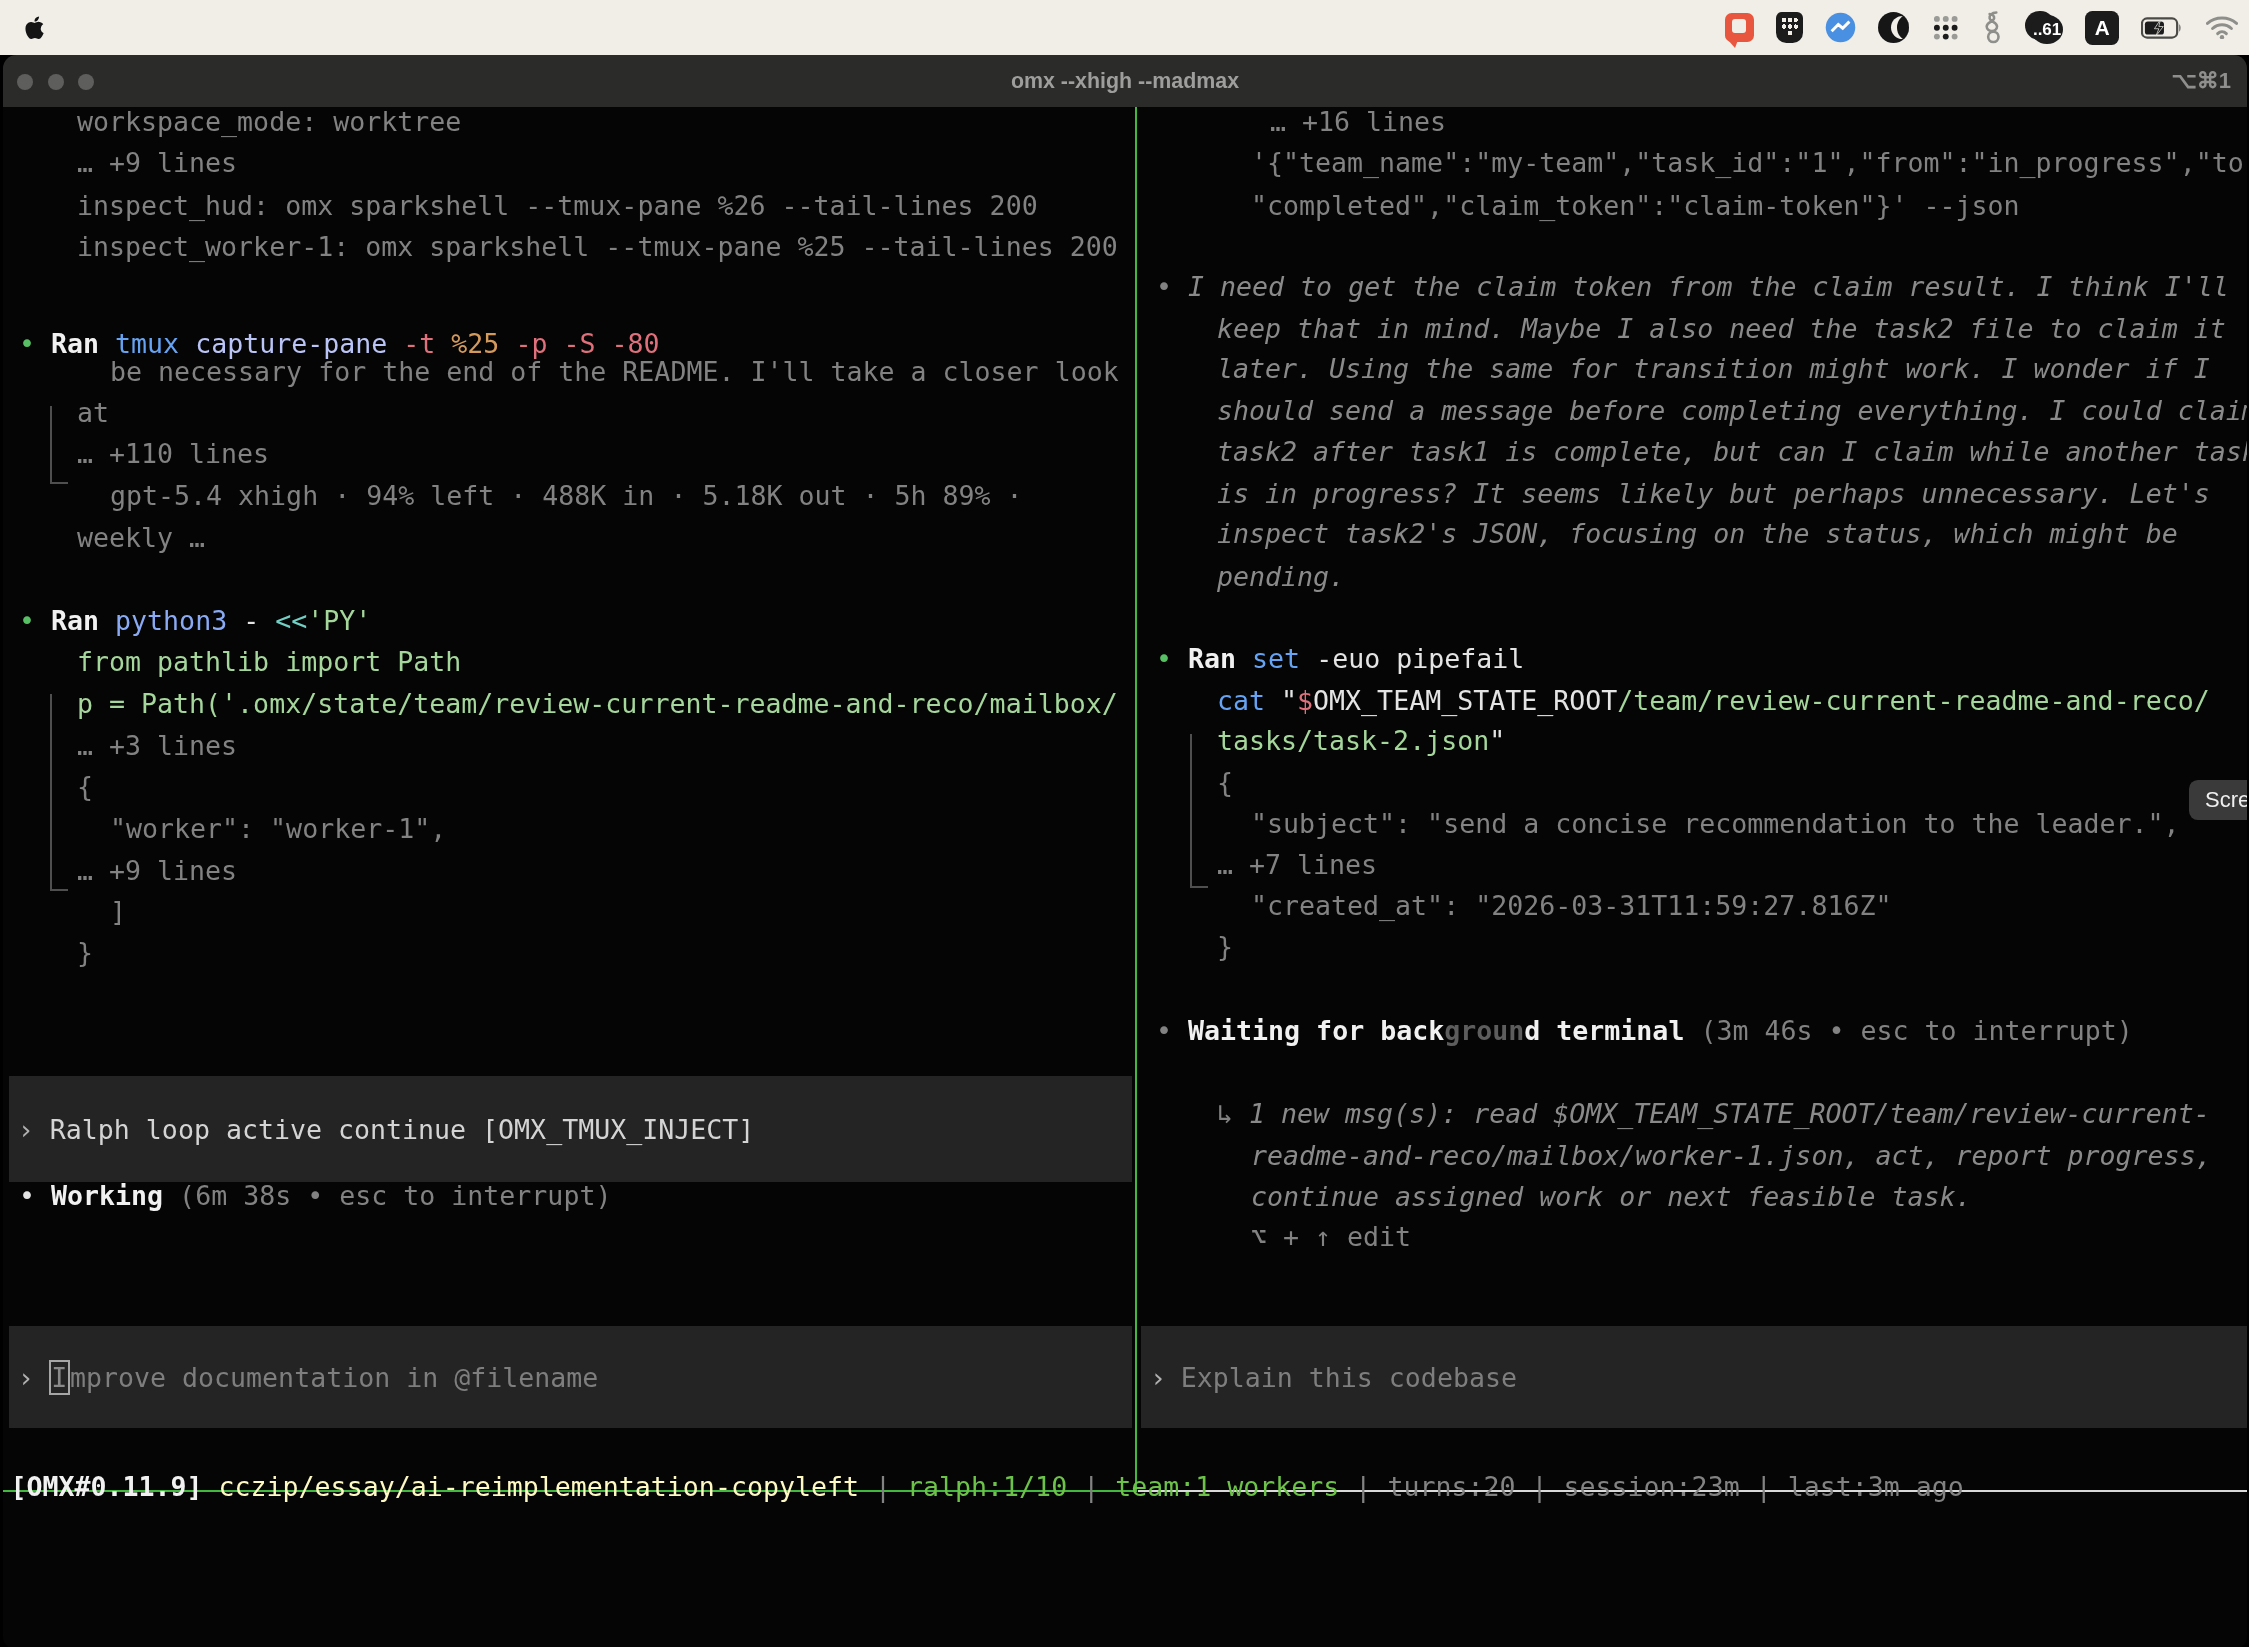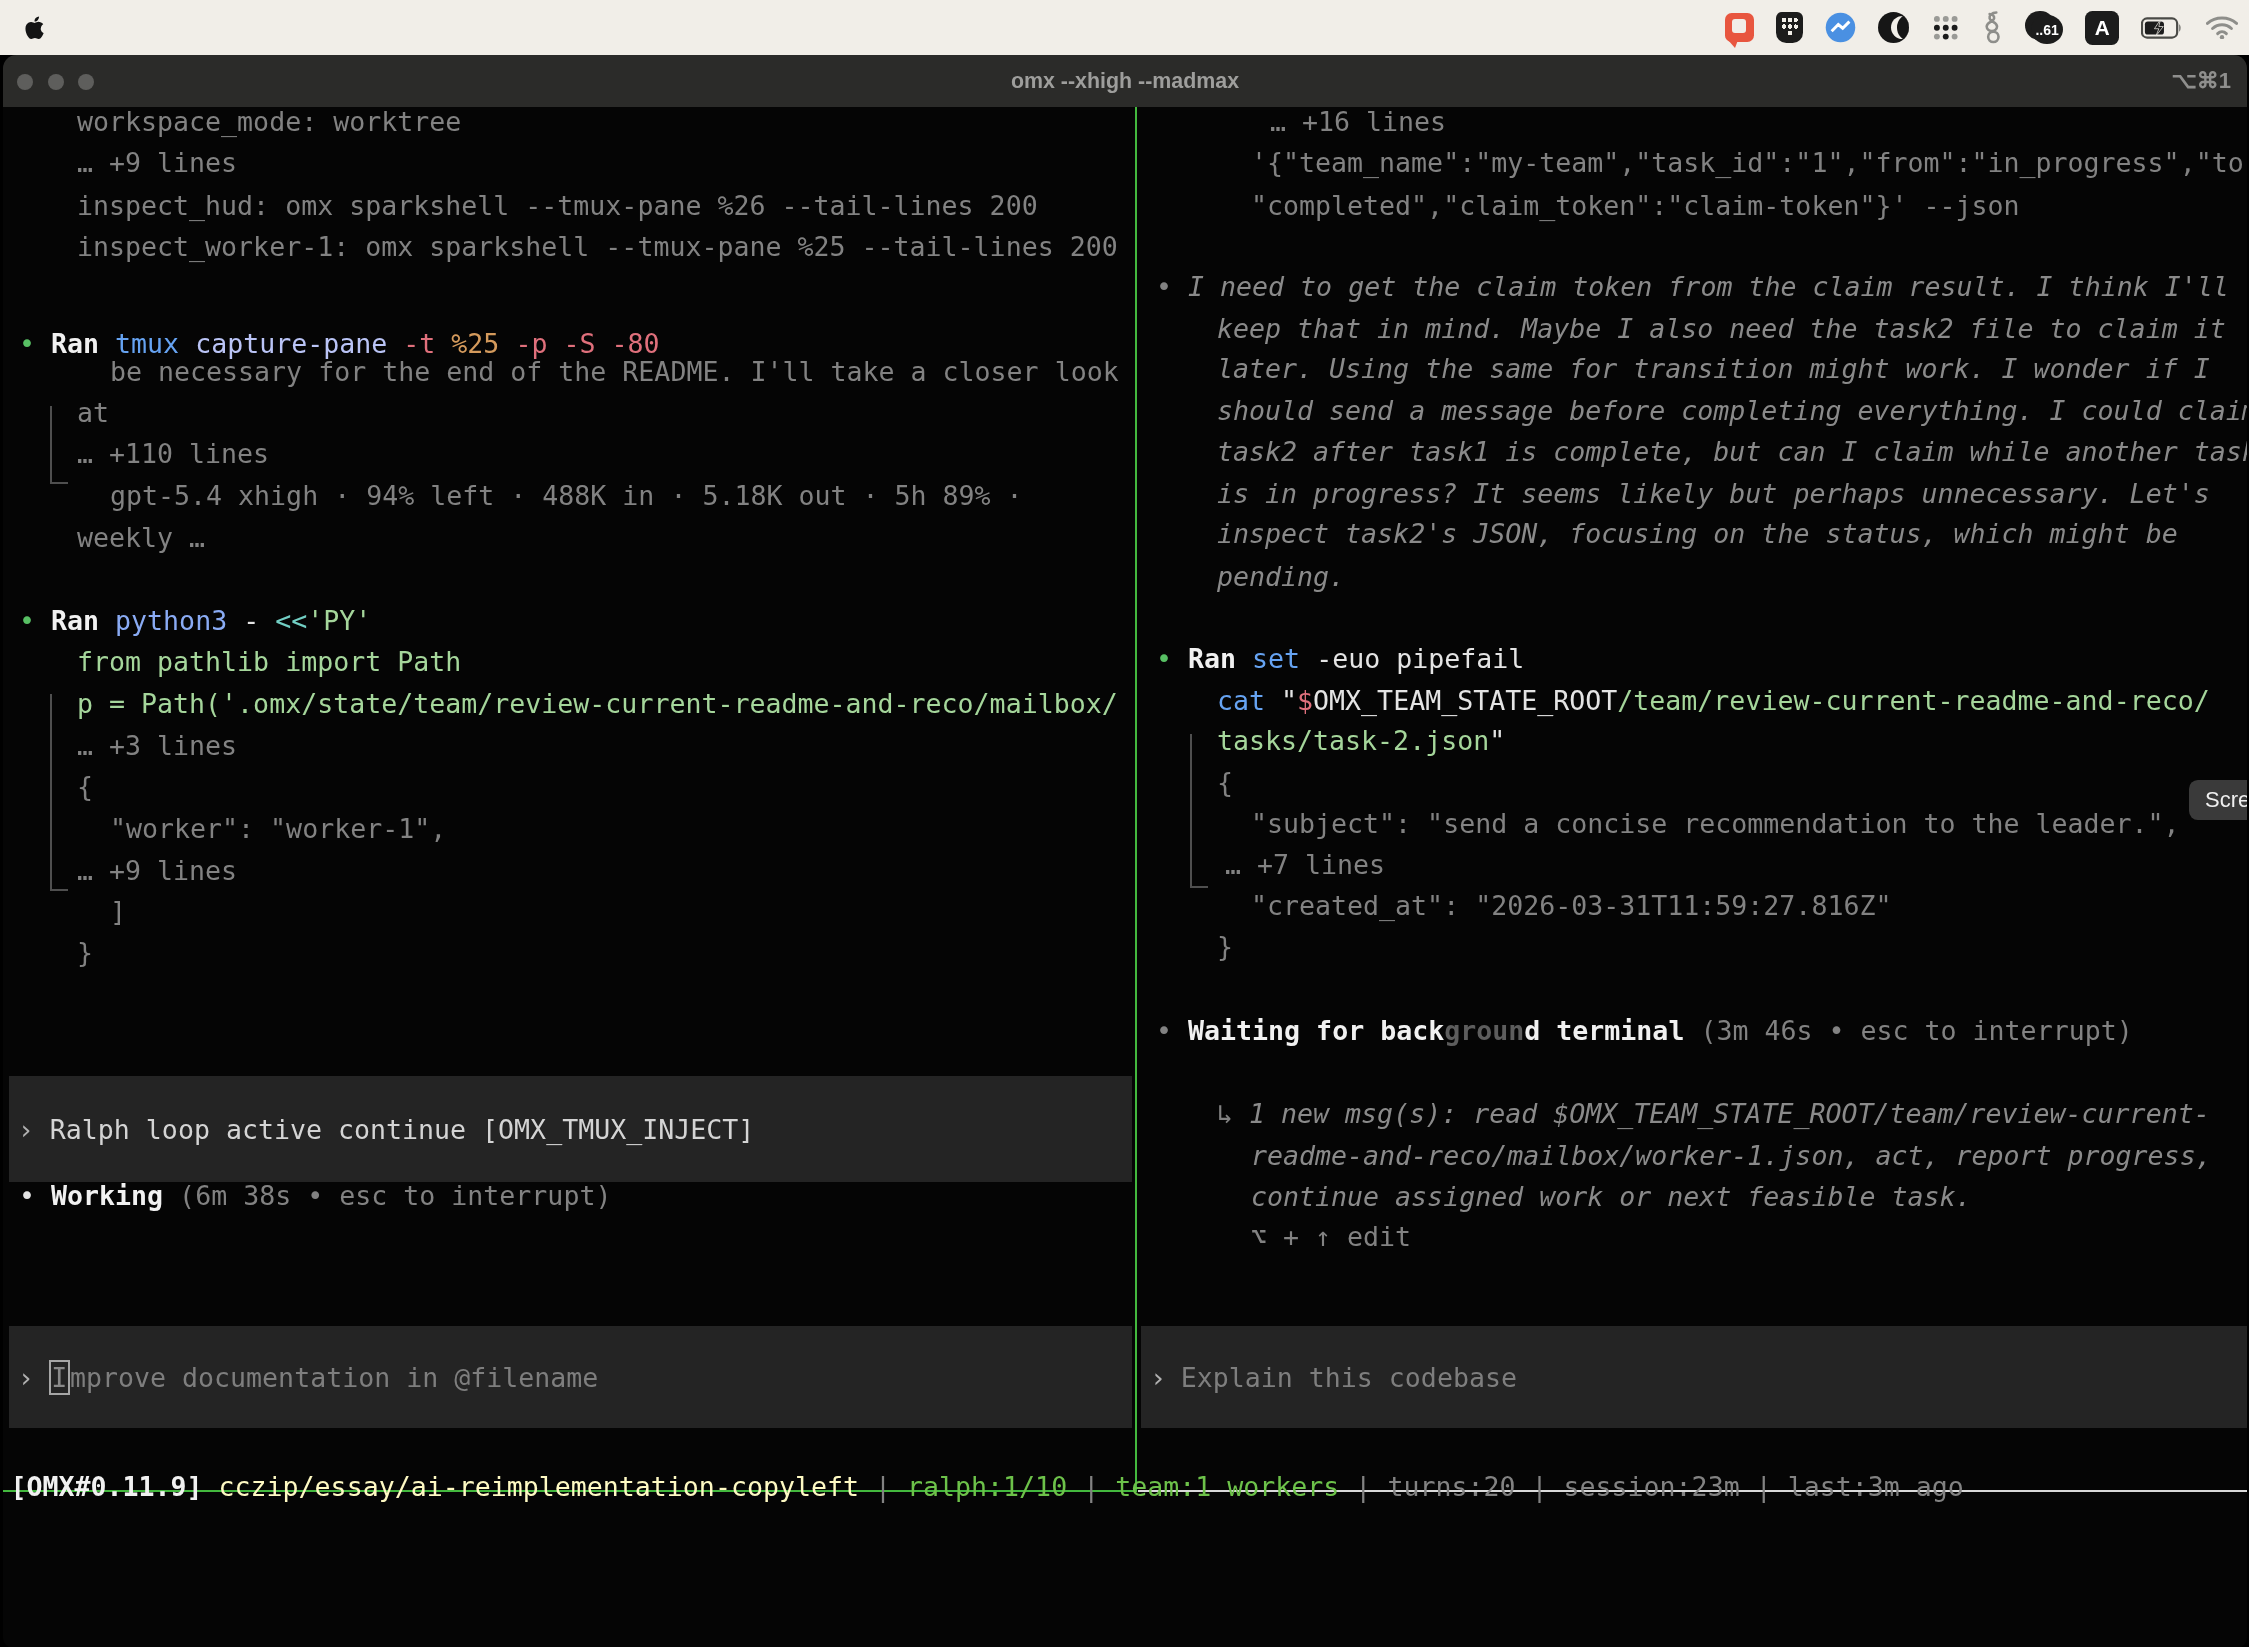"..61" .badge61 .c2 { font-size: 14px -> 17px }
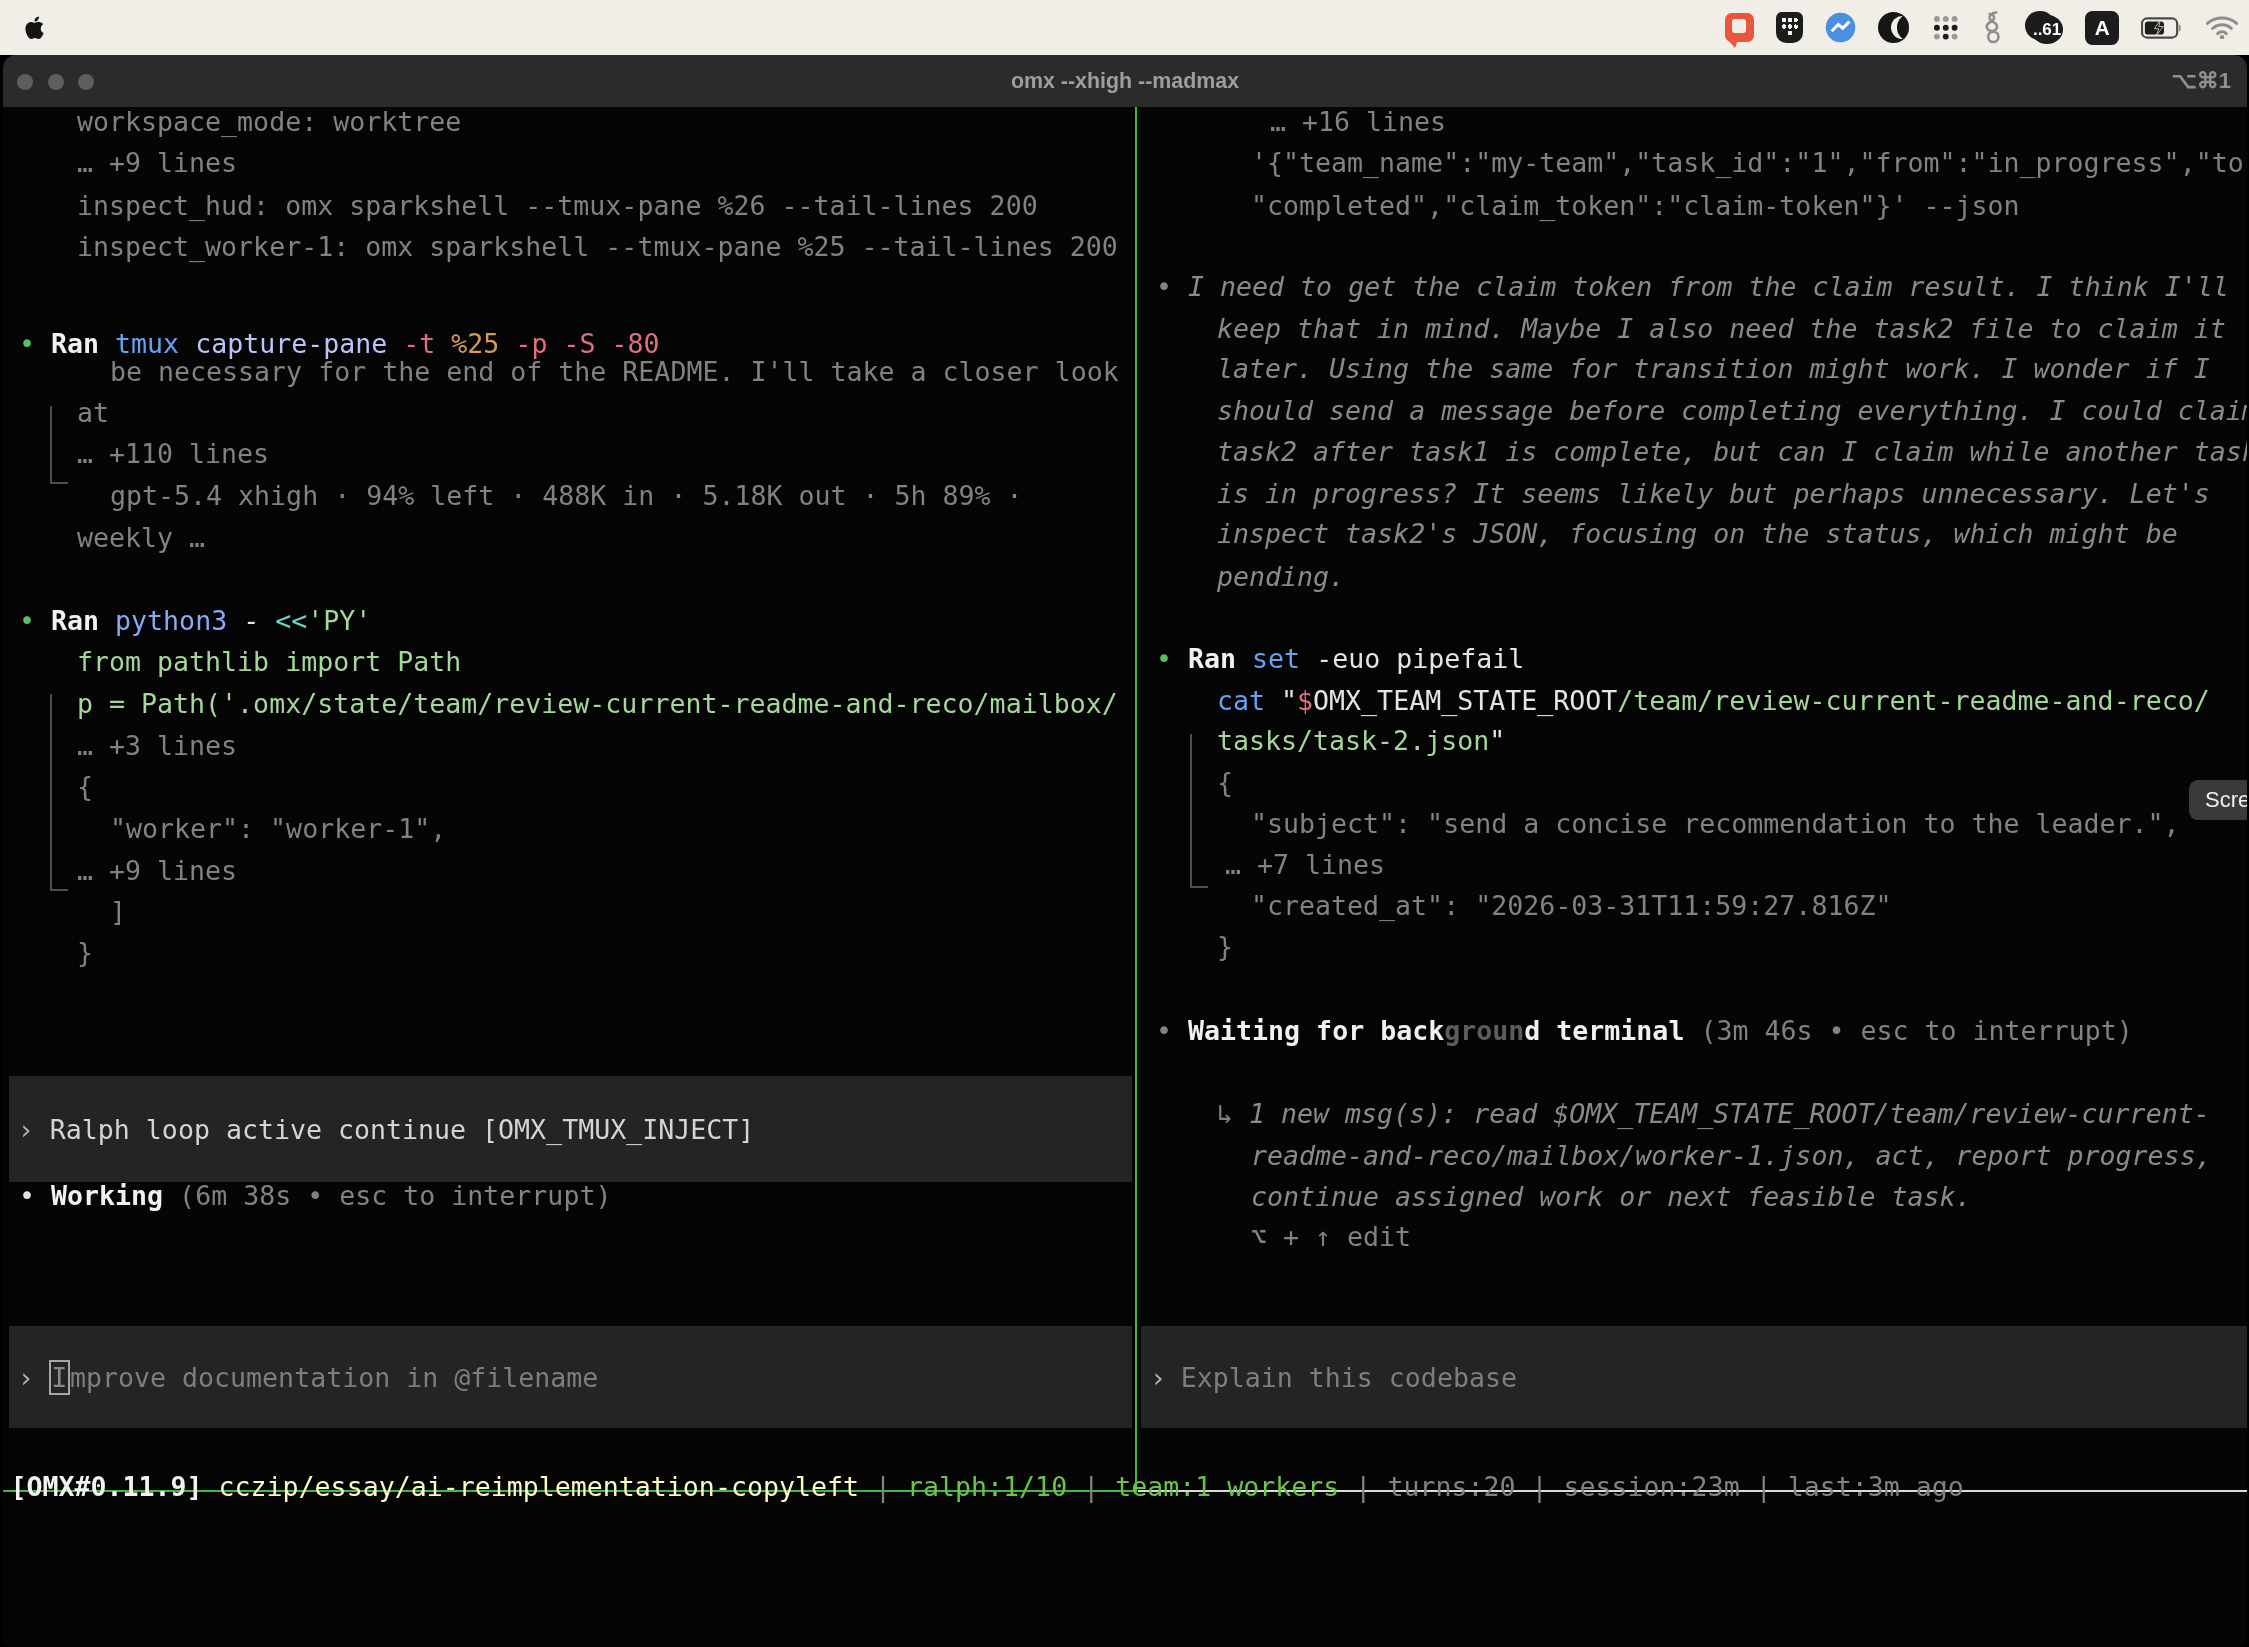"… +7 lines" div.tline { margin-left: 8px -> none }
